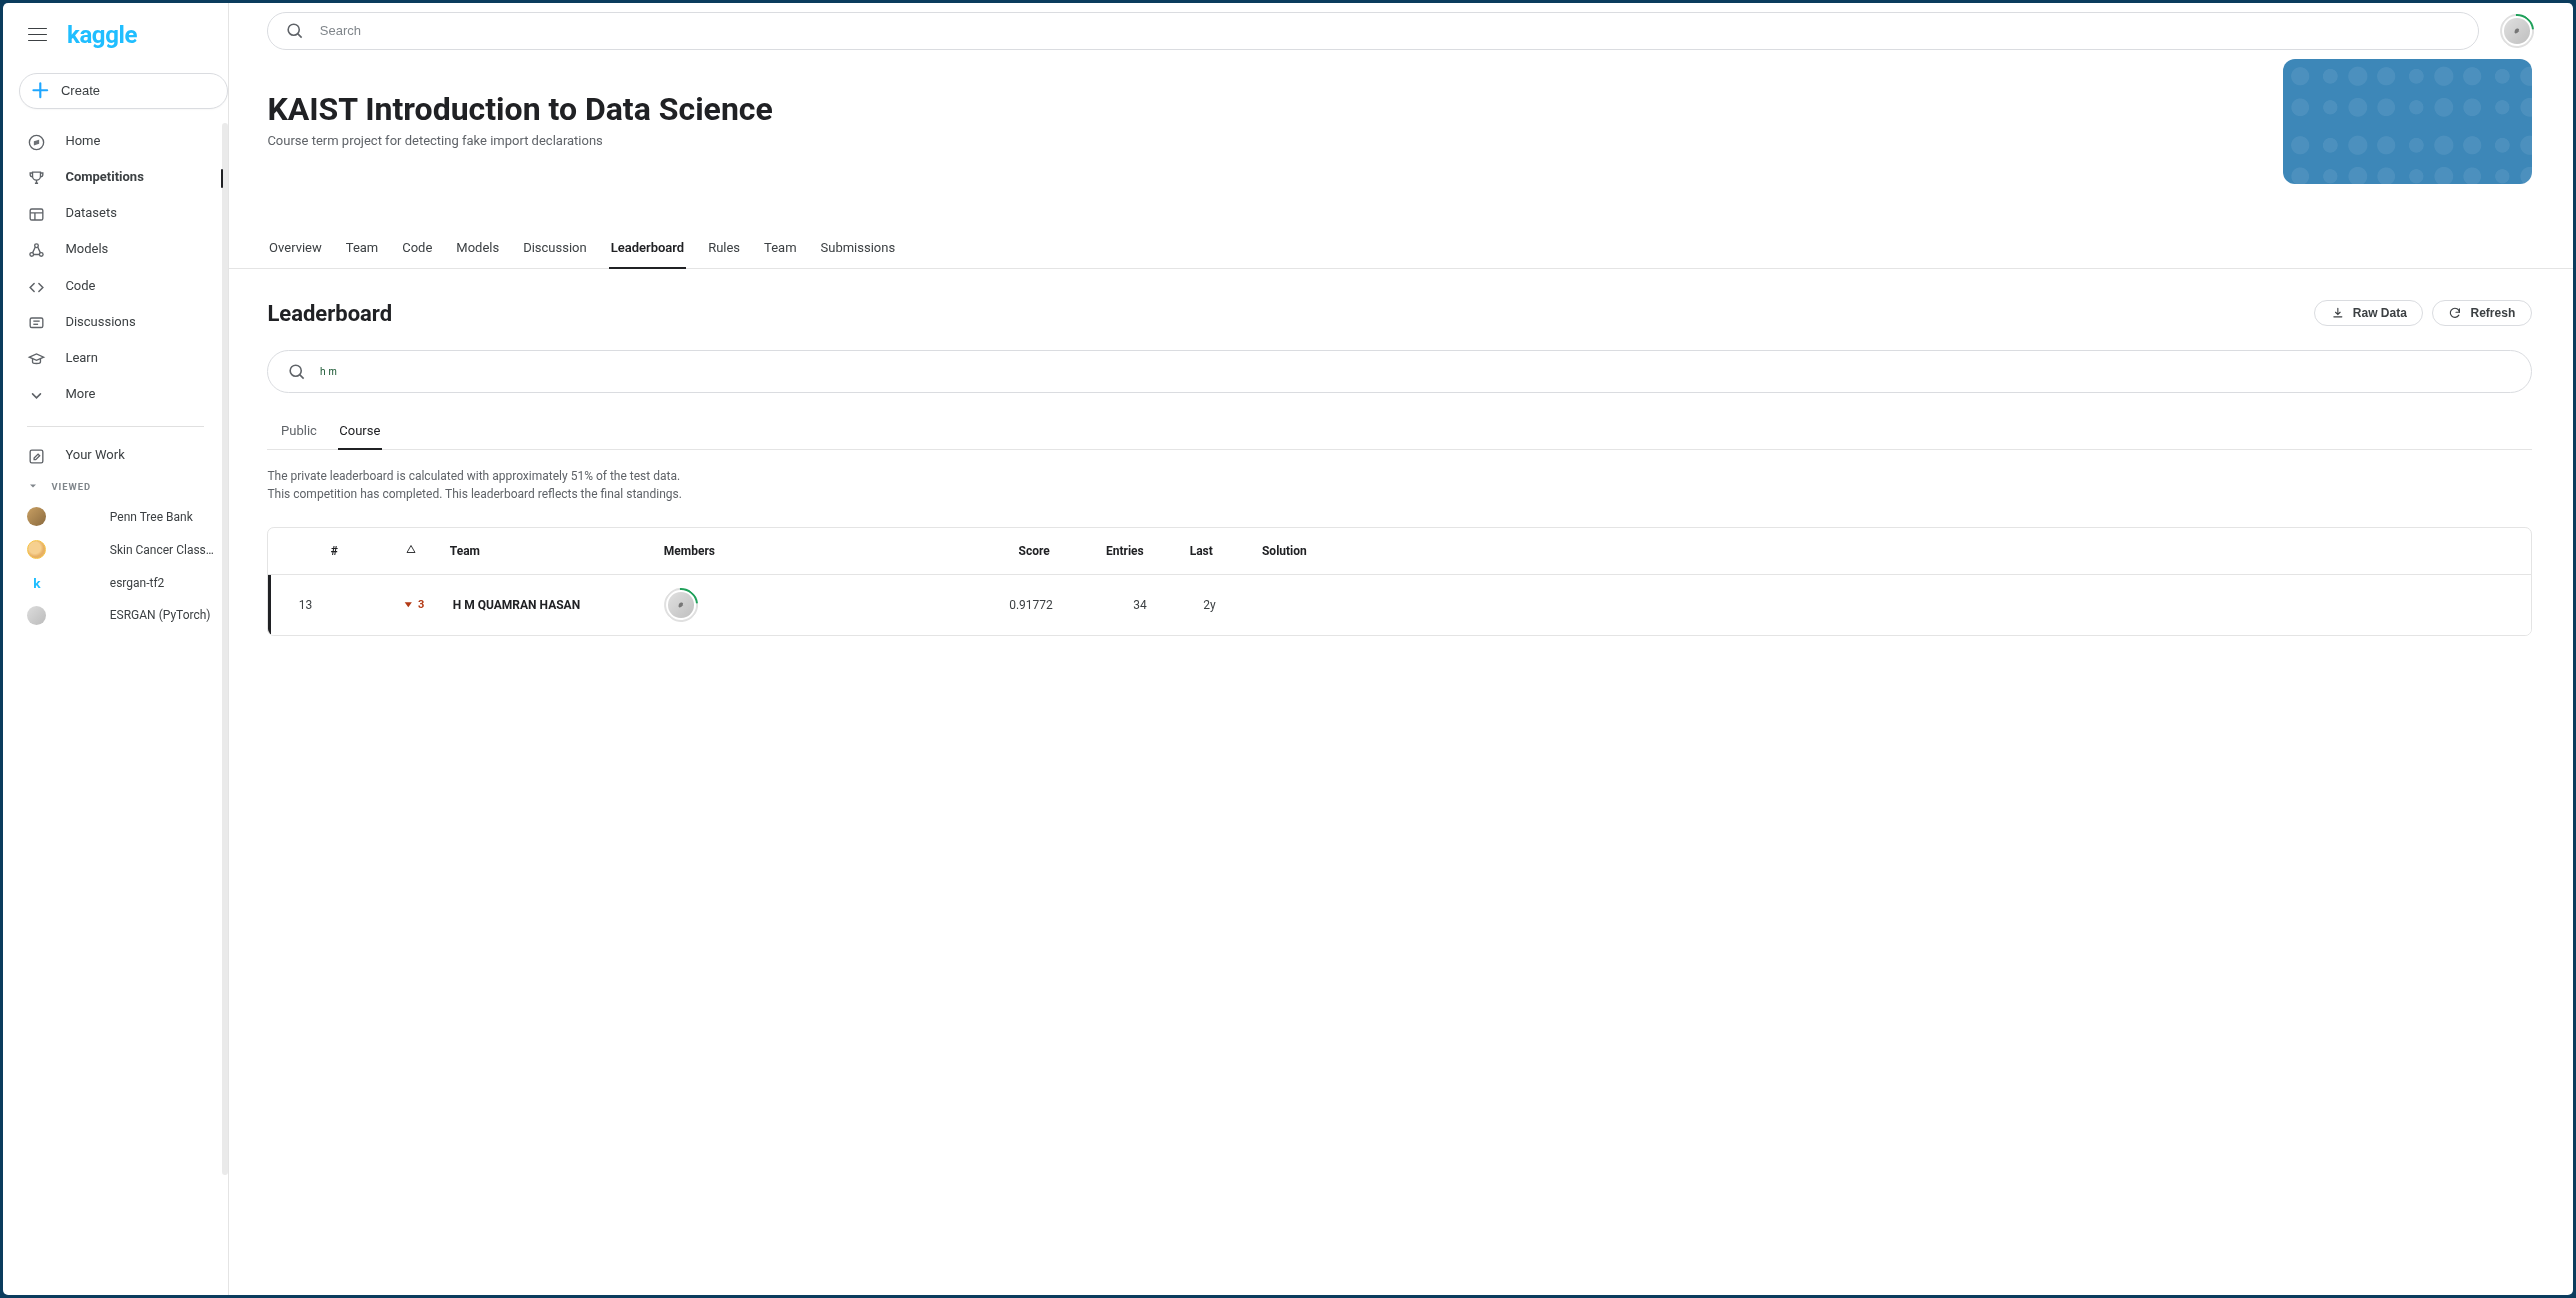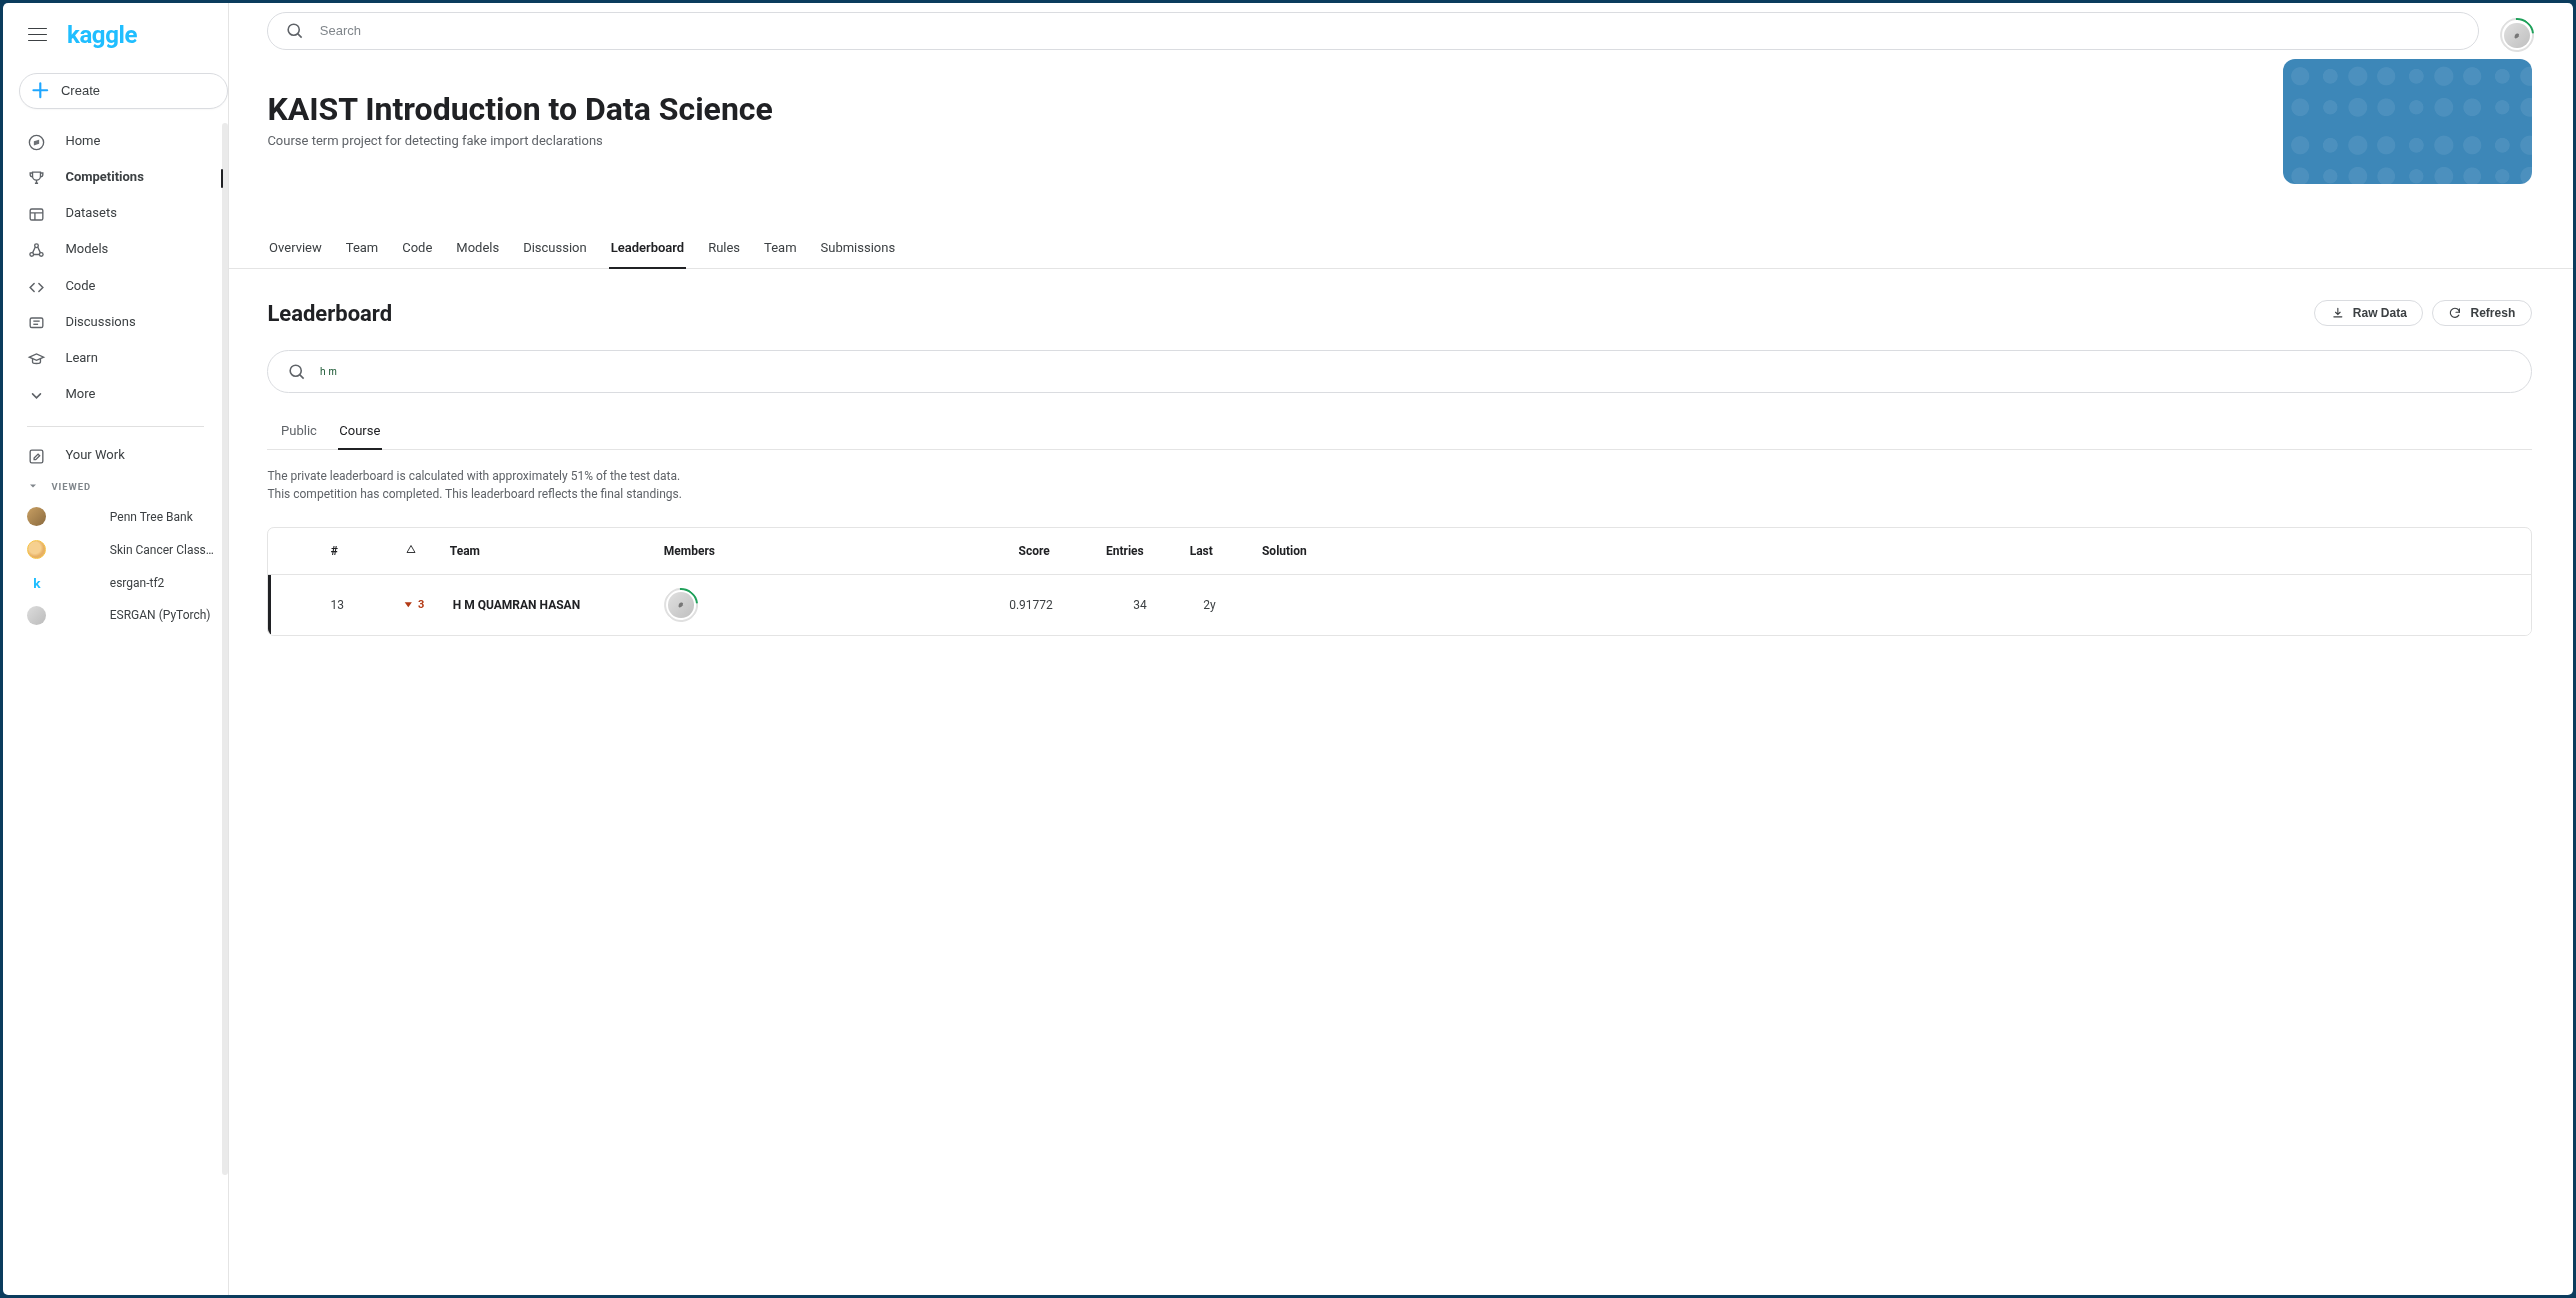"Search" .topbar { align-items: flex-end -> center }
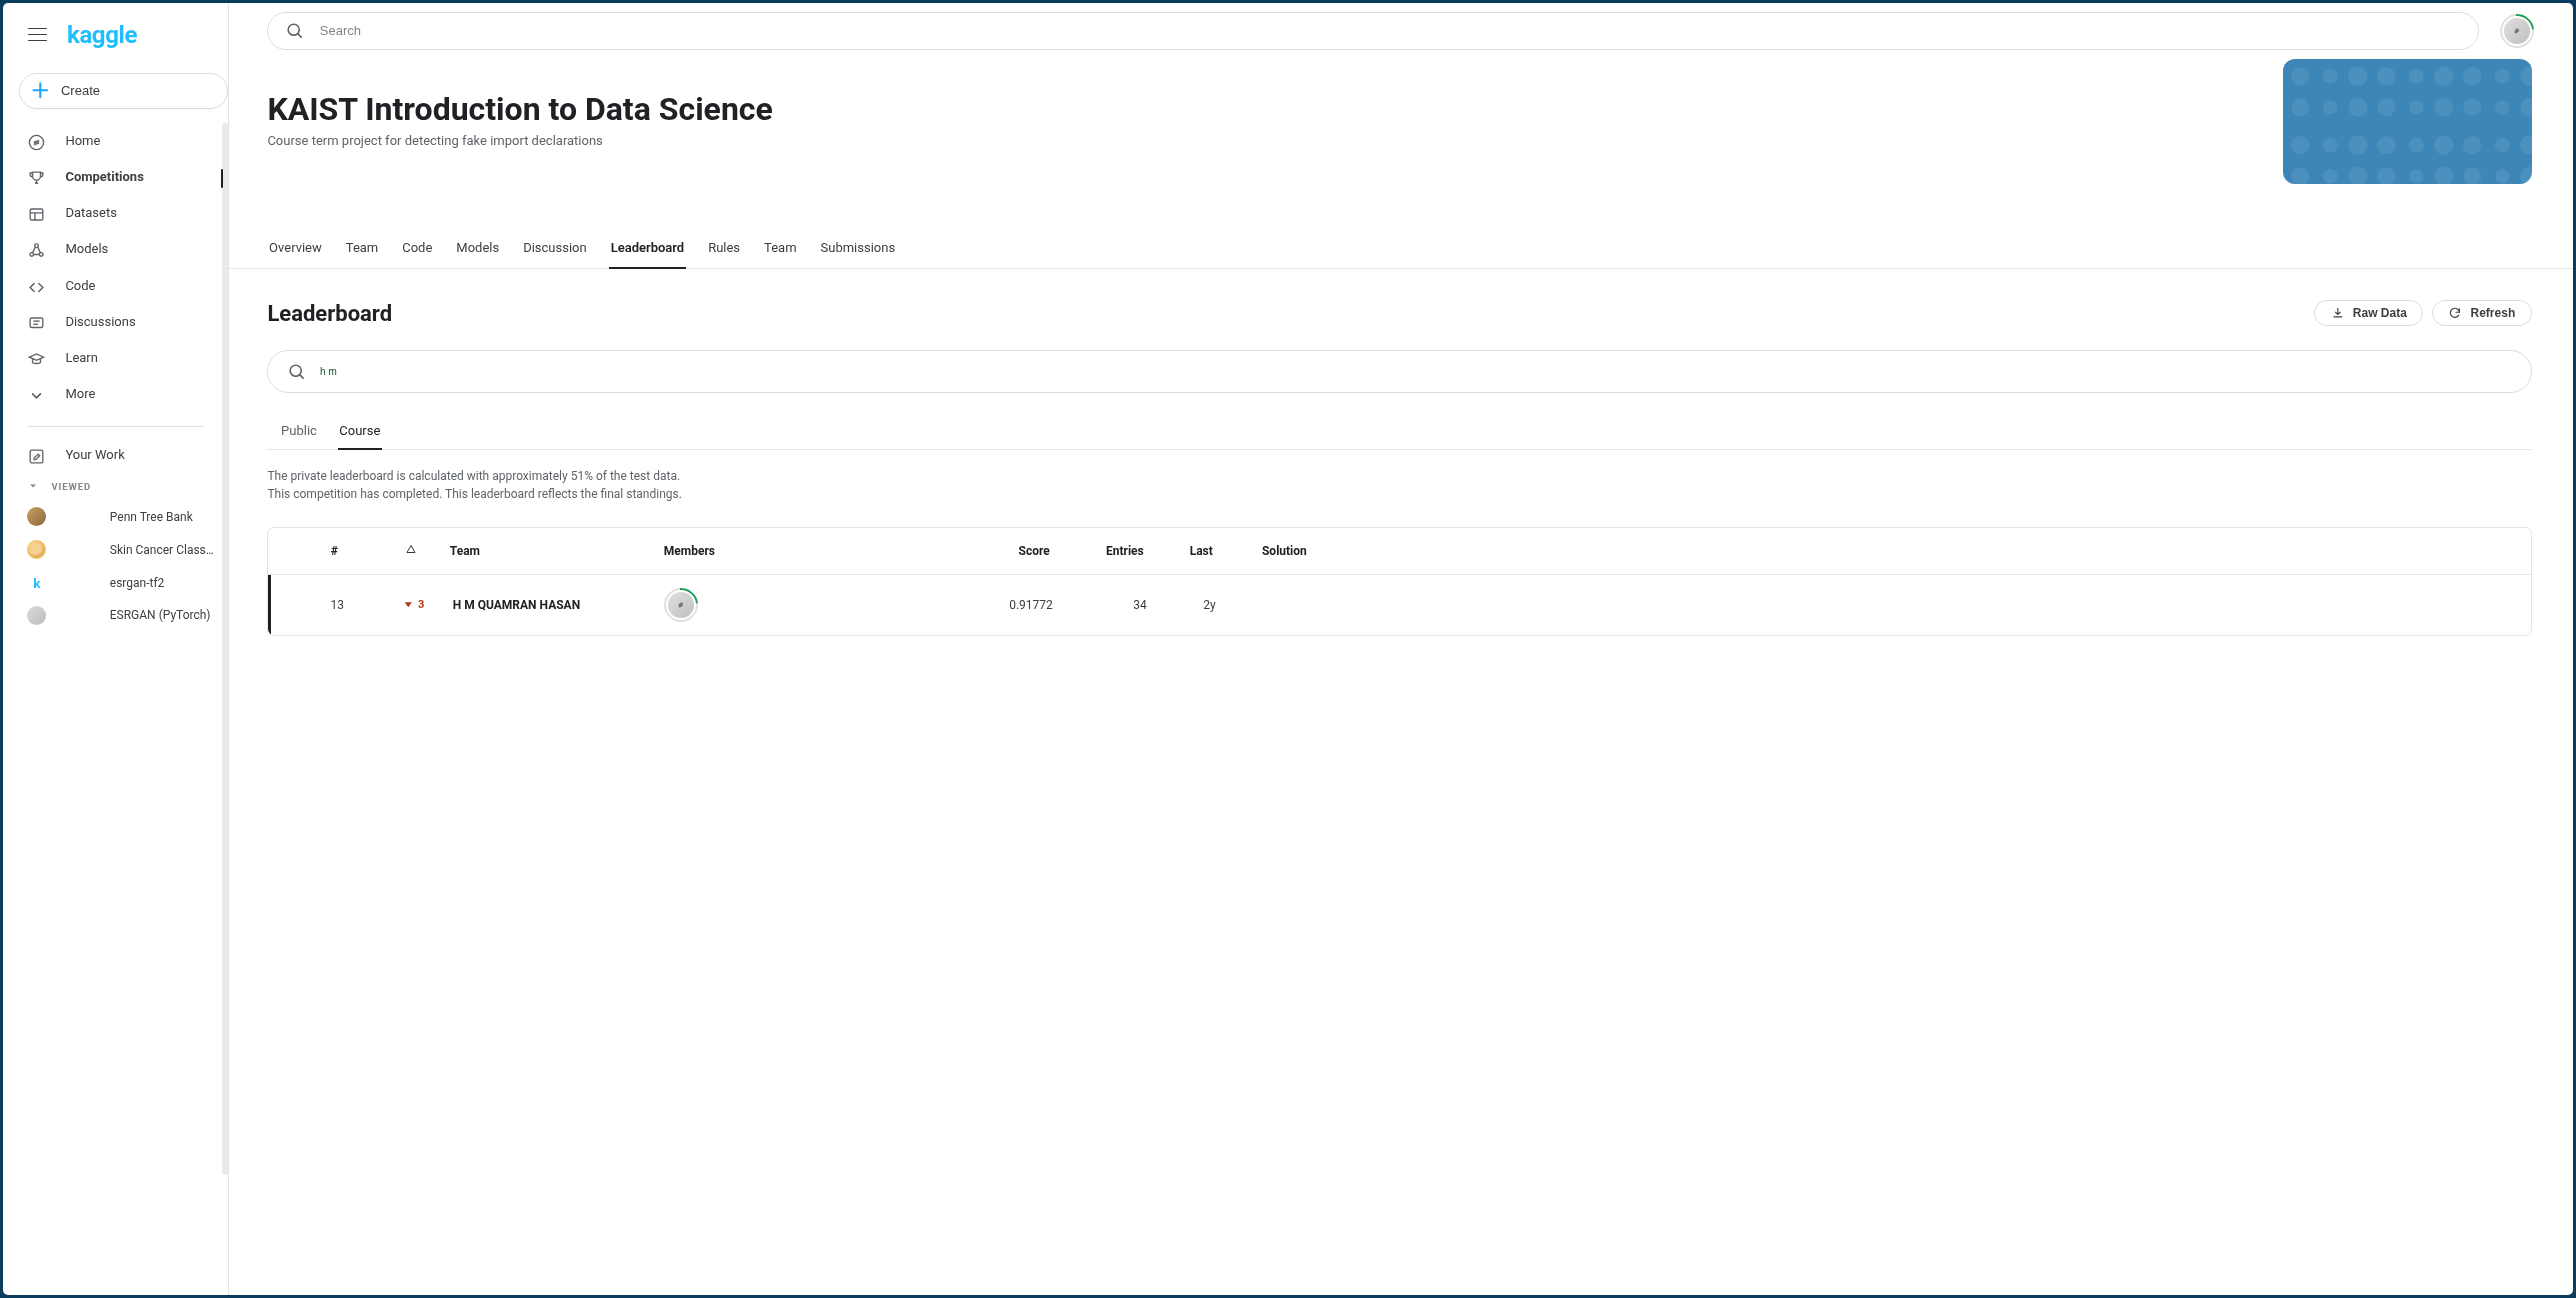"13" .col-rank { text-align: center -> none }
